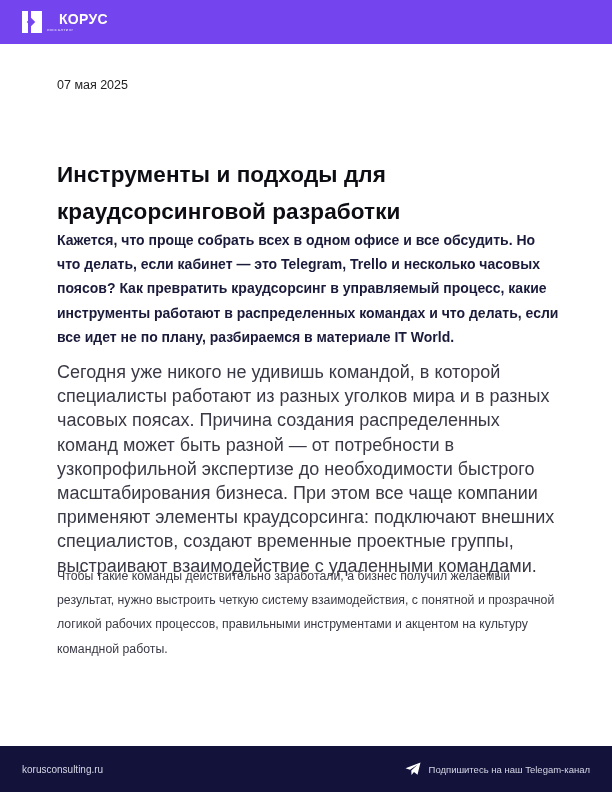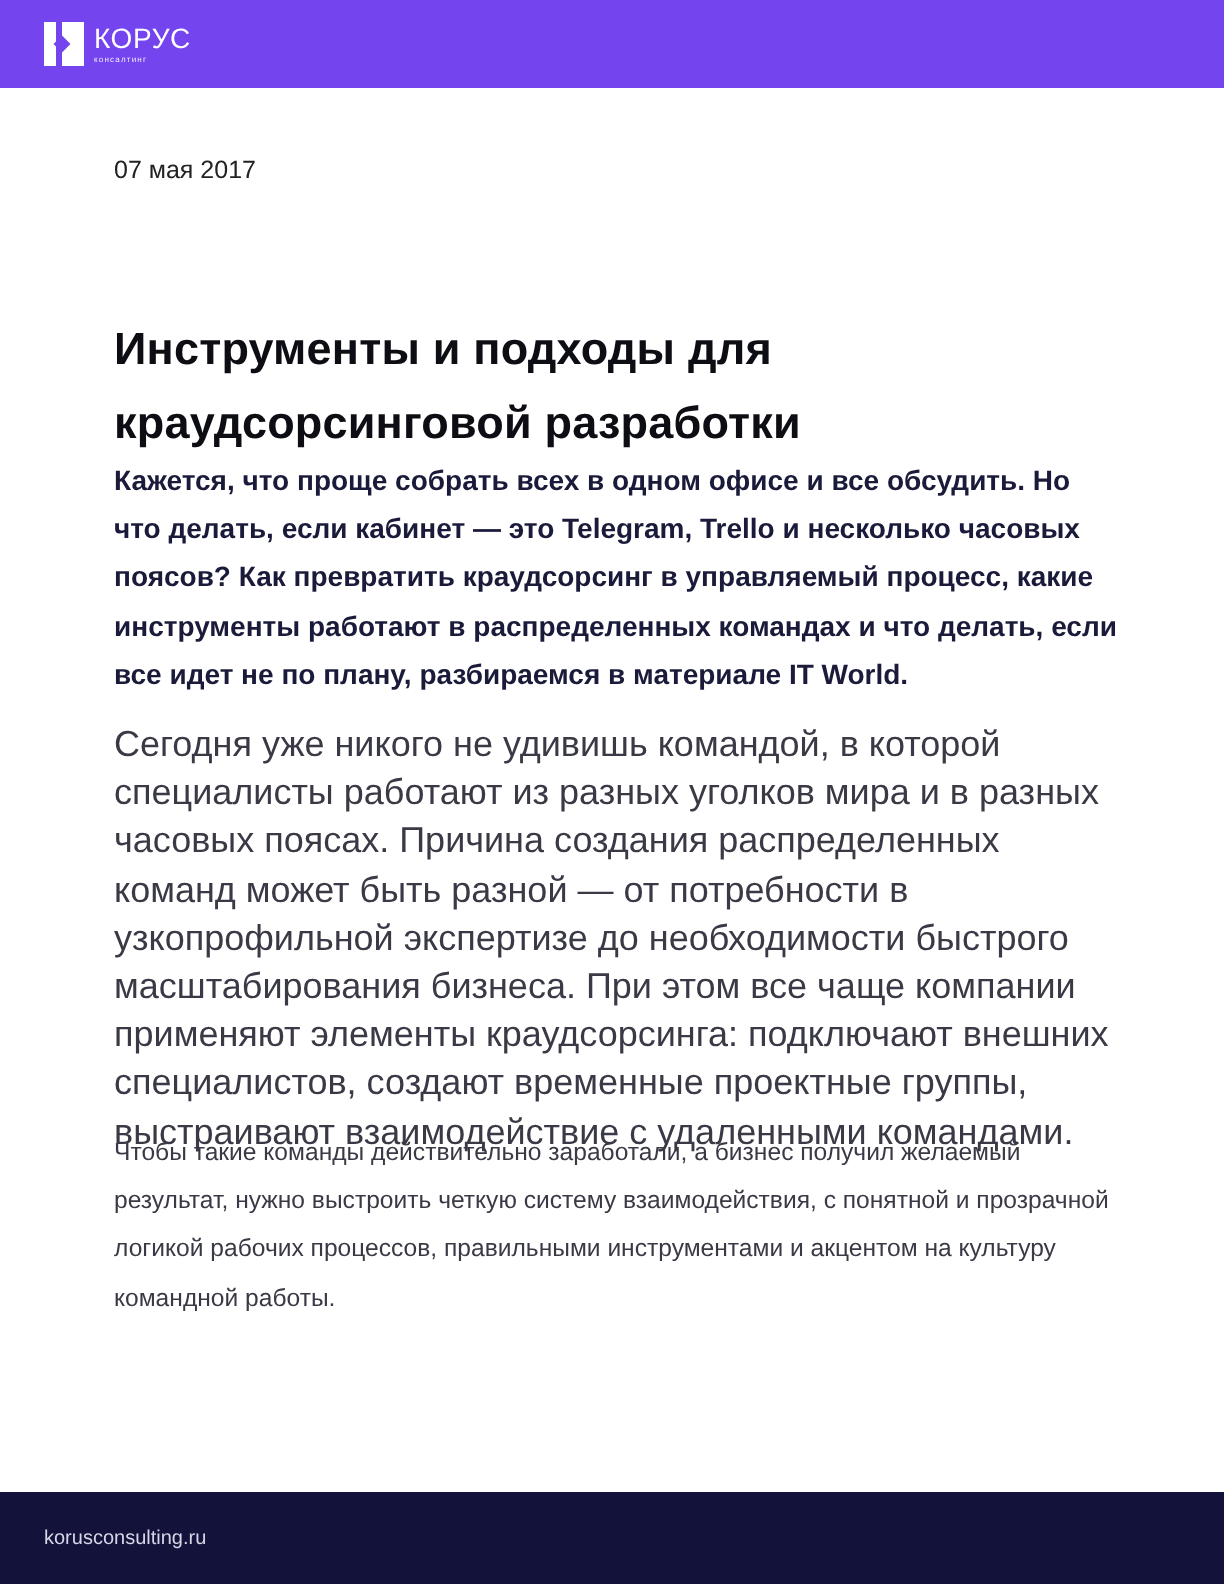"КОРУС" .logo-name { font-weight: 400 -> 700; margin-left: none -> 12px }
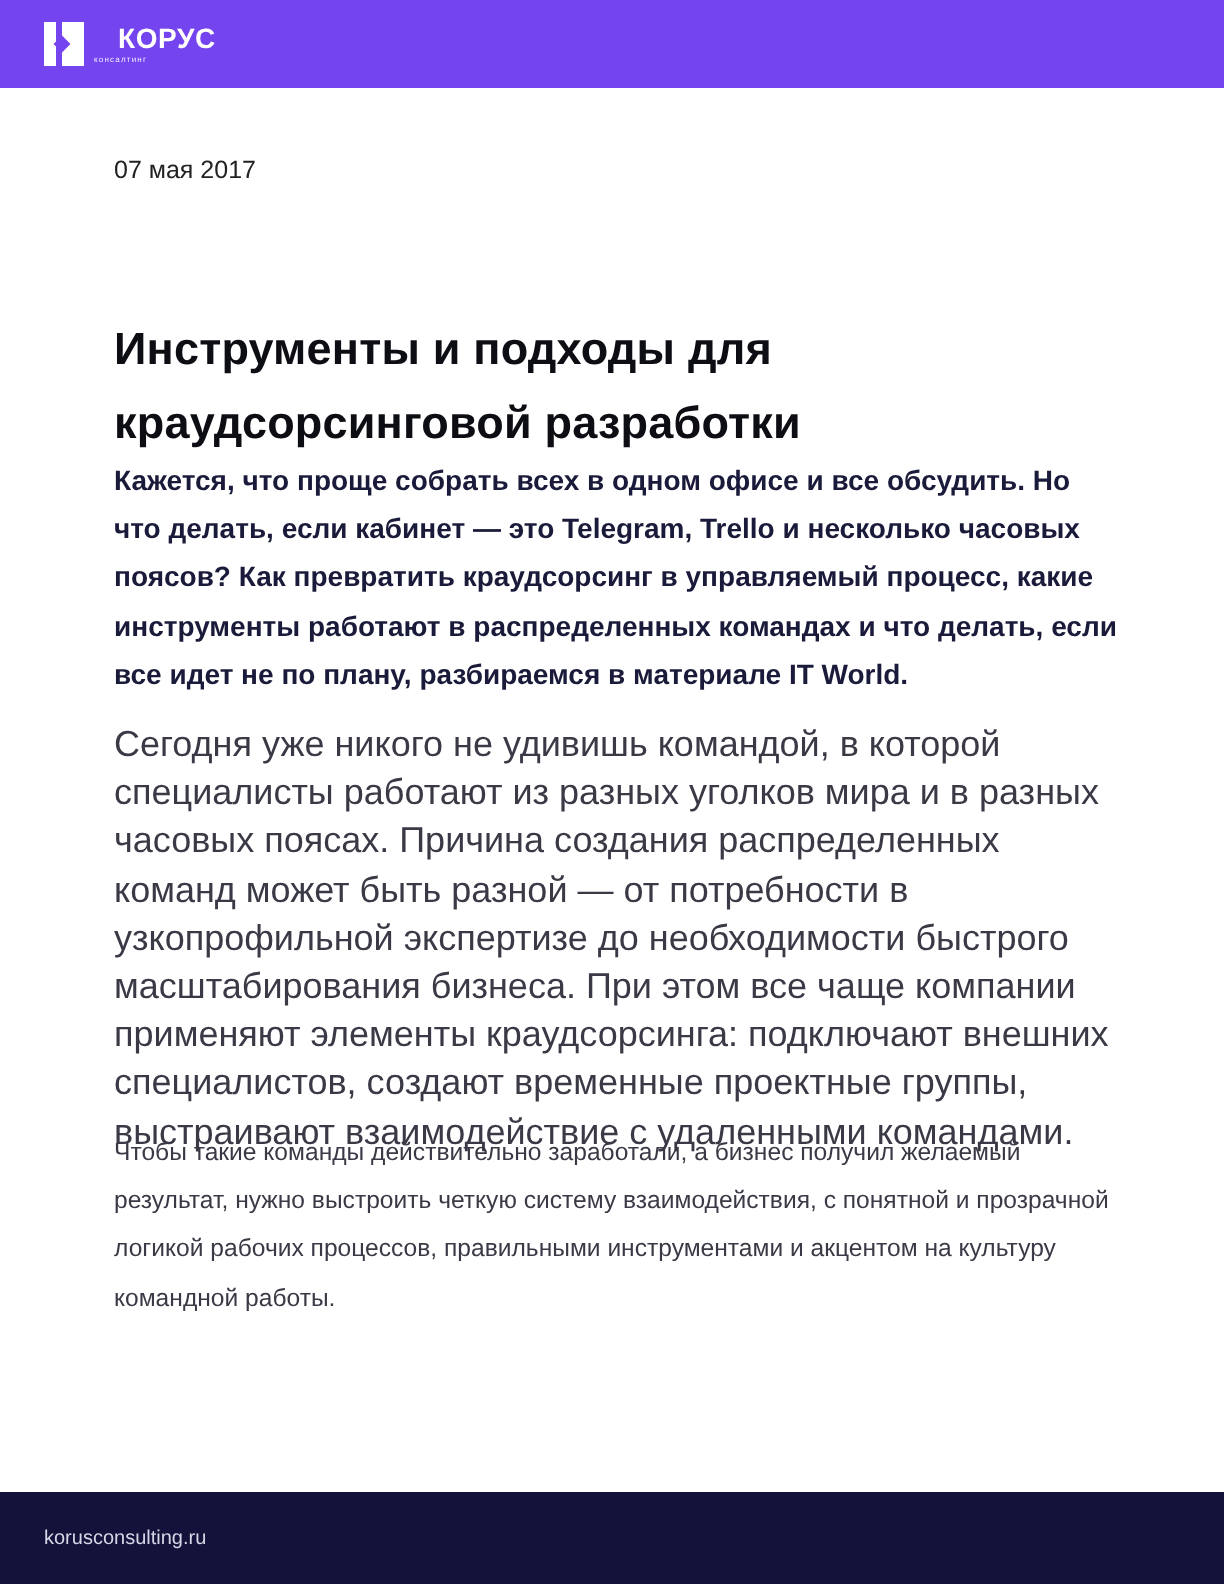"07 мая 2017" div.date { text: 2017 -> 2025 }
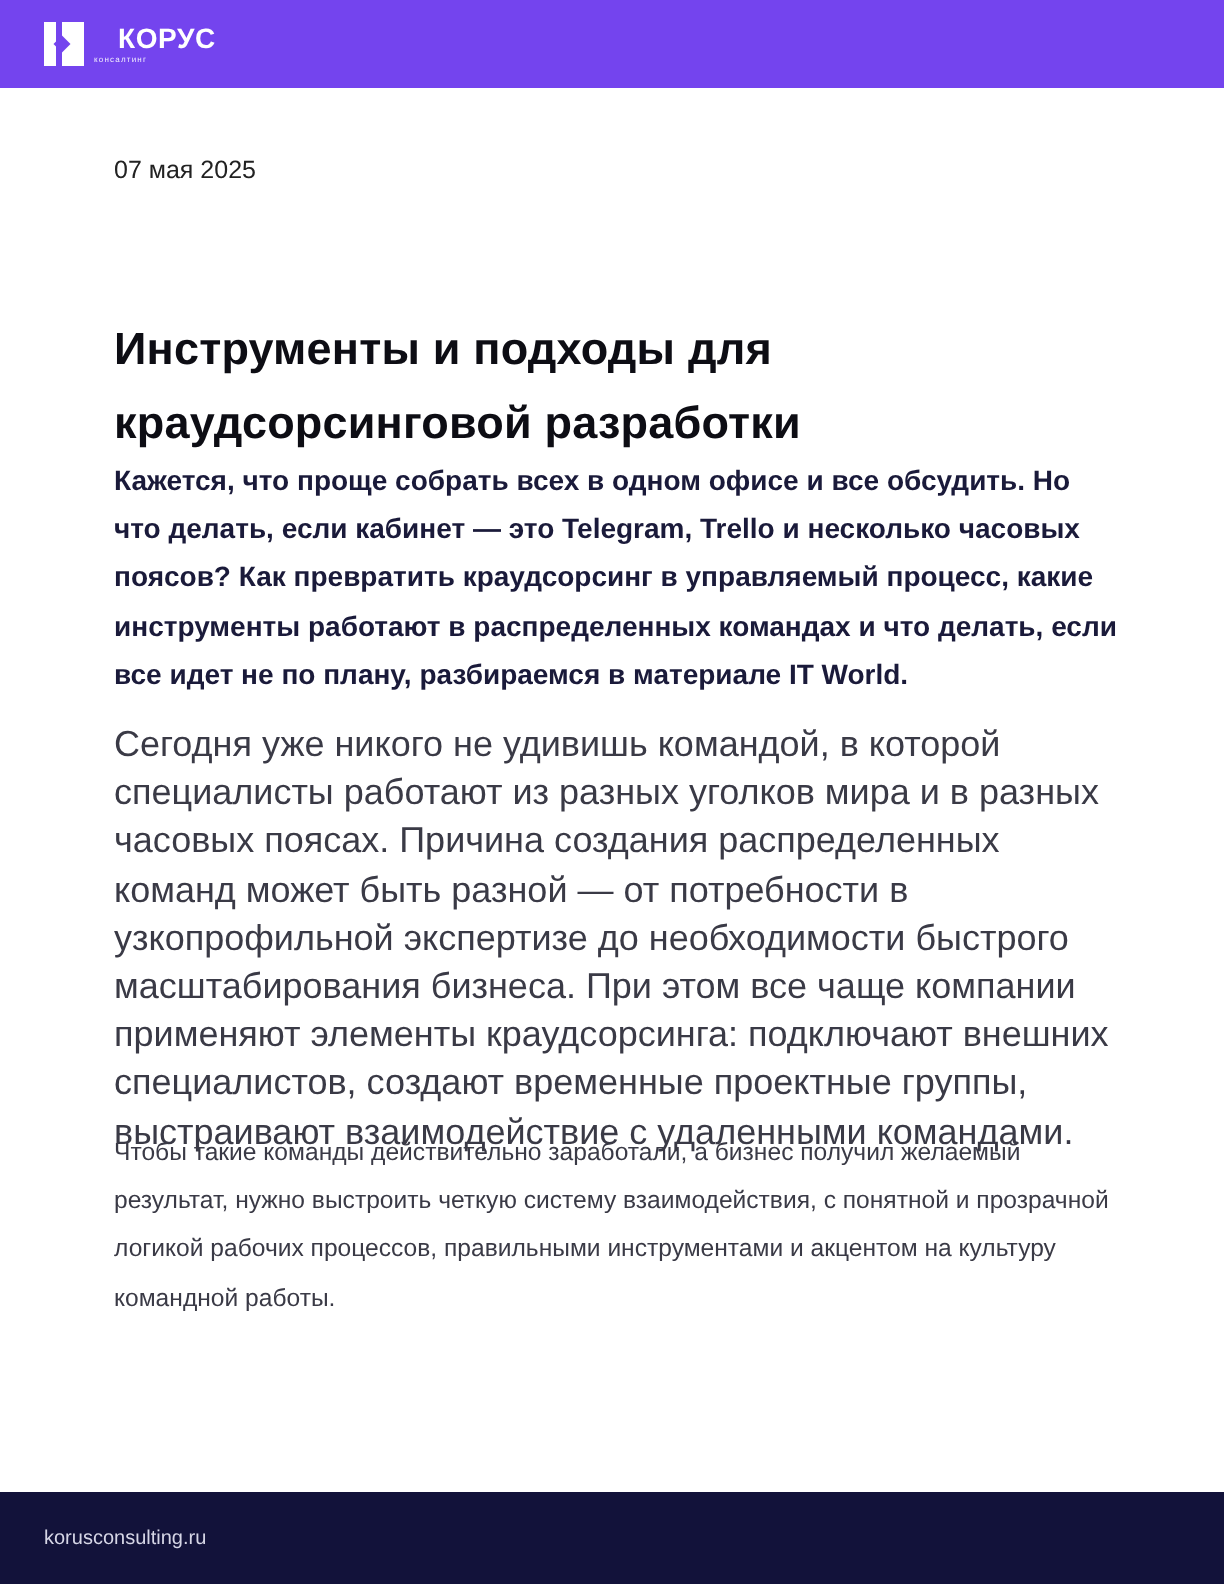"Подпишитесь на наш Telegam-канал" div.tg-wrap { html: none -> <div> <span> <svg> <path></path> </svg> </span> <span>Подпишитесь на наш Telegam-канал</span> </div> }
